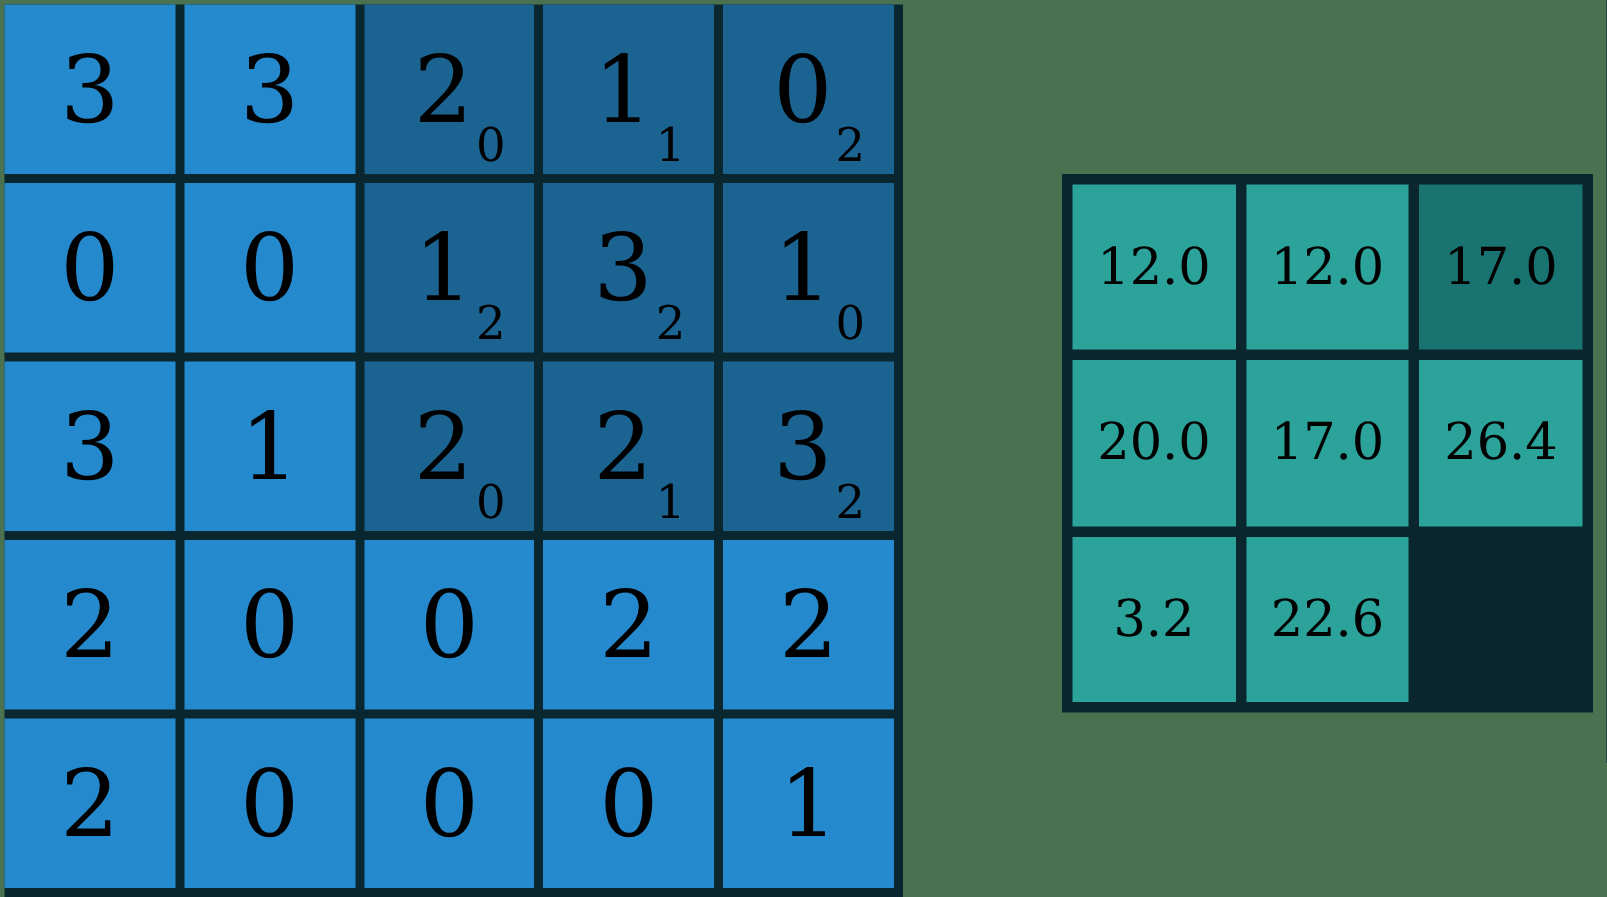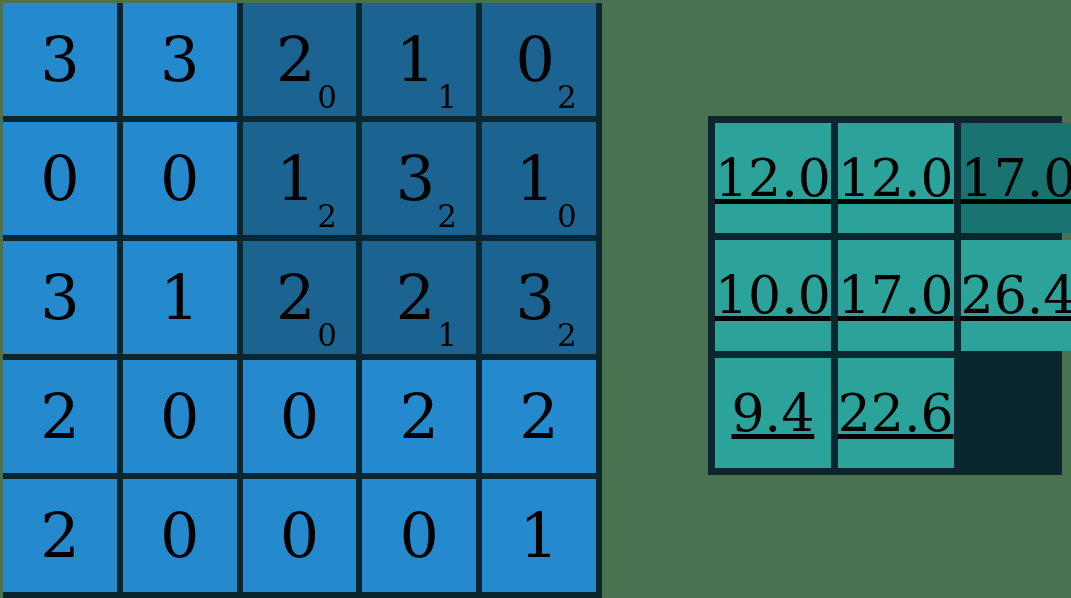"12.0" #output-grid .cell .value { font-size: 52px -> 34px; text-decoration: underline -> none }
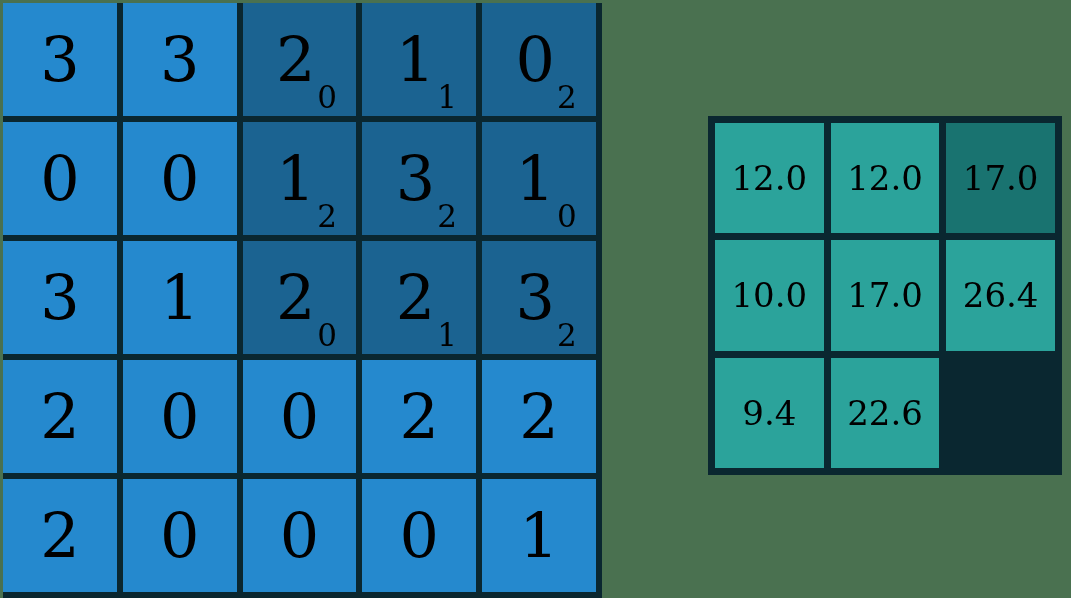"10.0" span.value { text: 10.0 -> 20.0 }
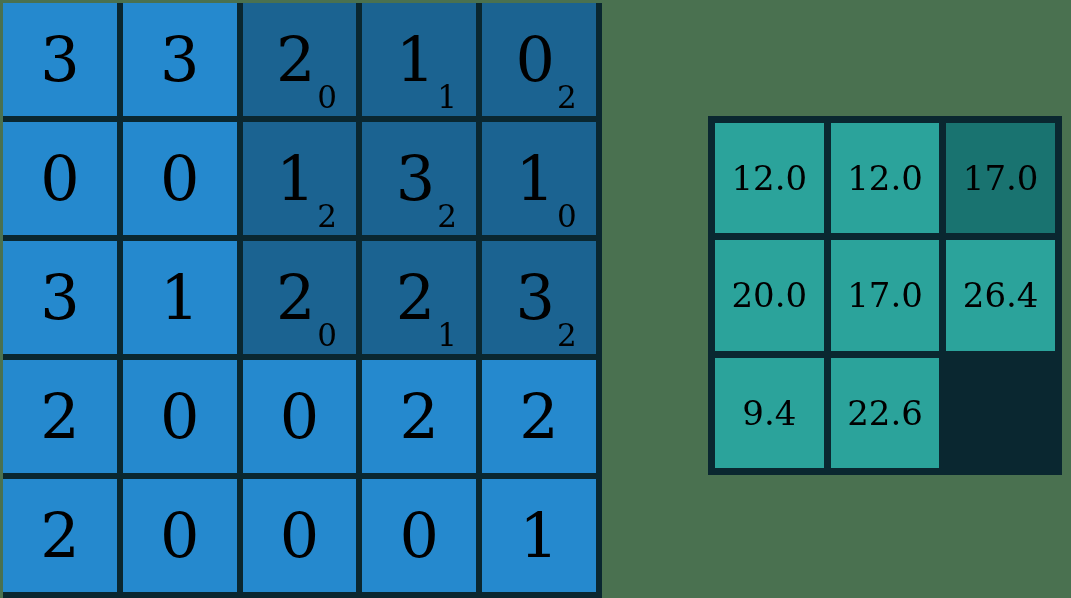"9.4" span.value { text: 9.4 -> 3.2 }
